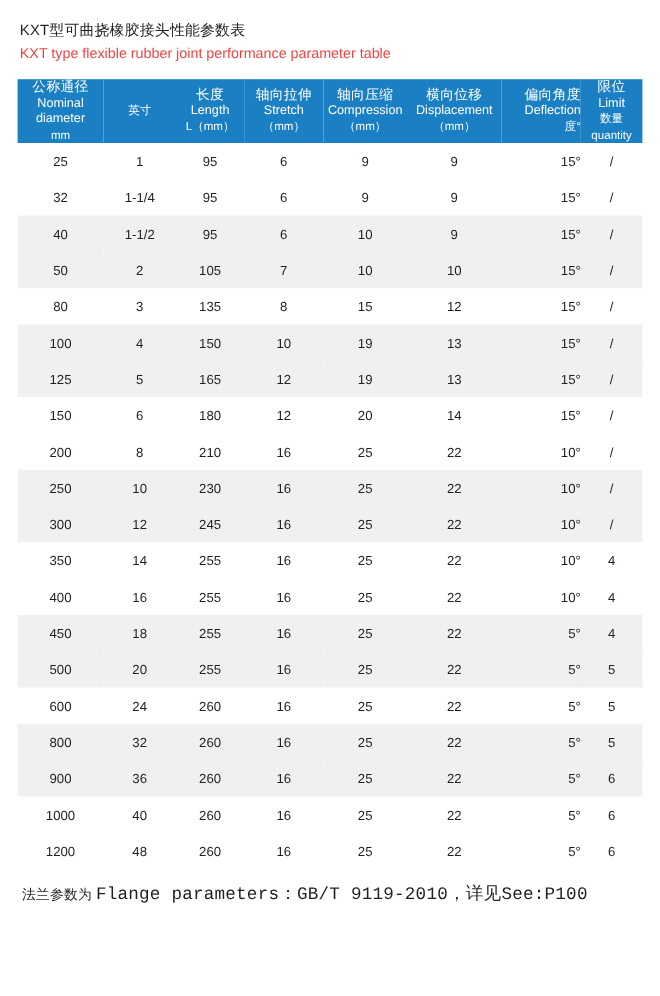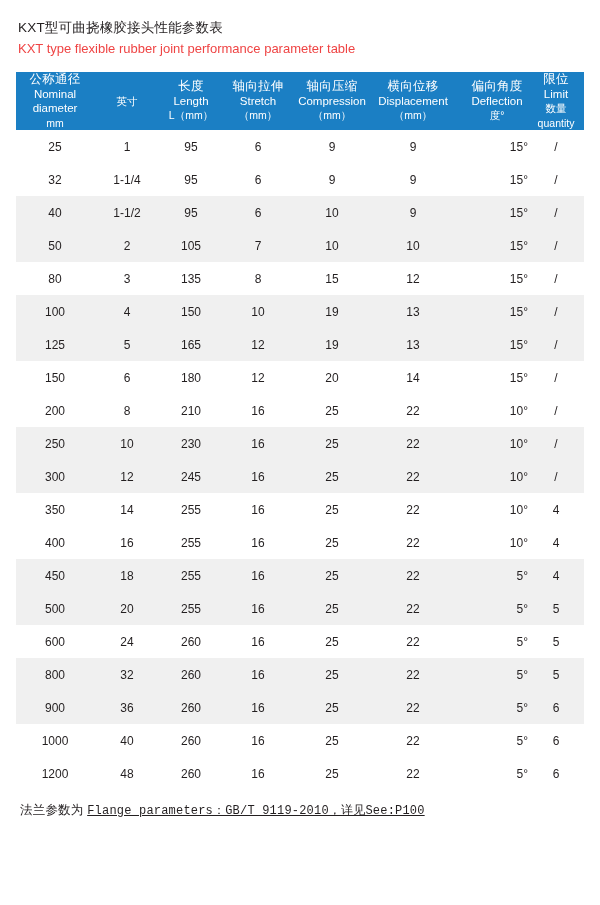"偏向角度" .hd.left { align-items: center -> flex-end }
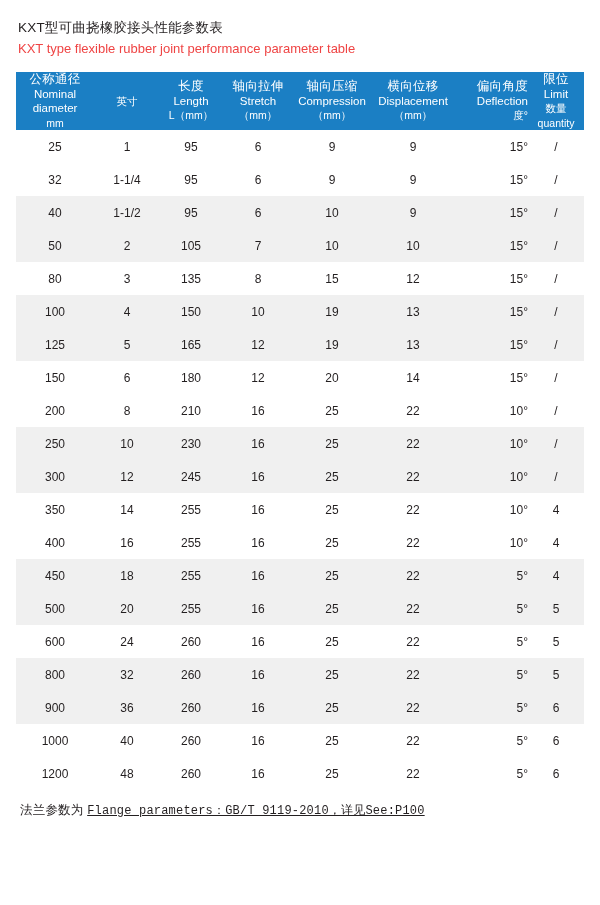"Flange parameters：GB/T" .footer .mono { font-size: 12px -> 16px; text-decoration: underline -> none }
